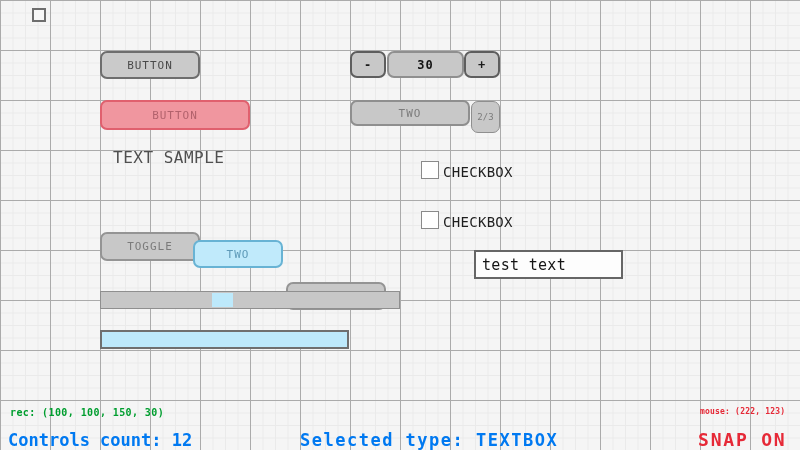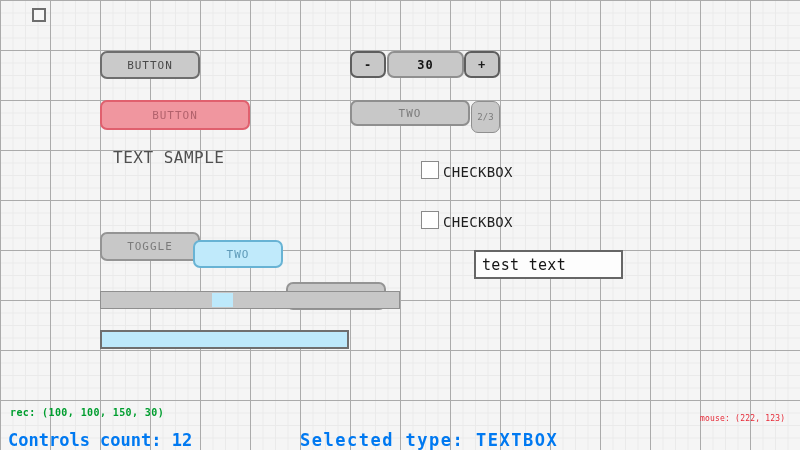"mouse: (222, 123)" .st-mouse { font-weight: normal -> bold; margin-top: 7px -> none }
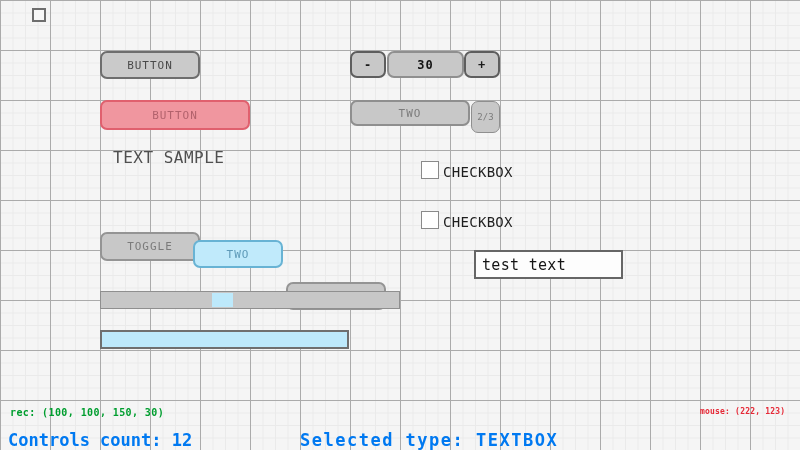"SNAP ON" div.abs { html: none -> <div>SNAP ON</div> }
